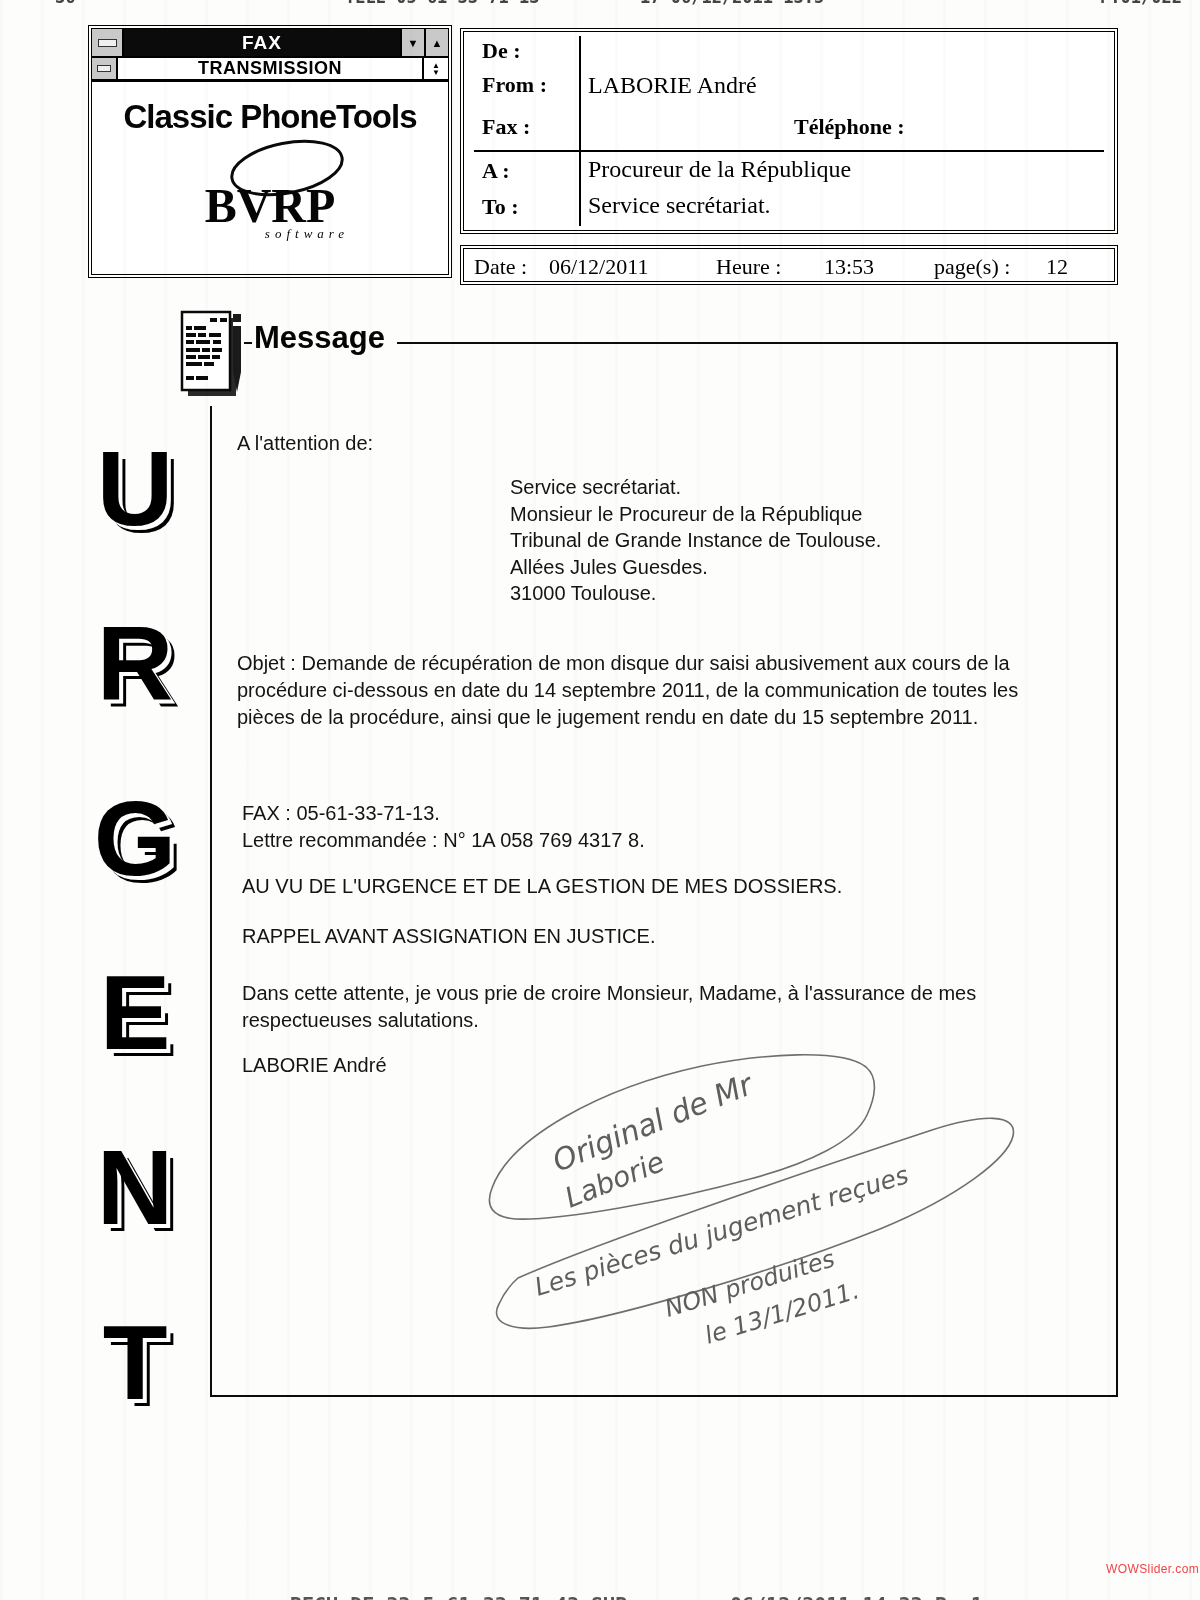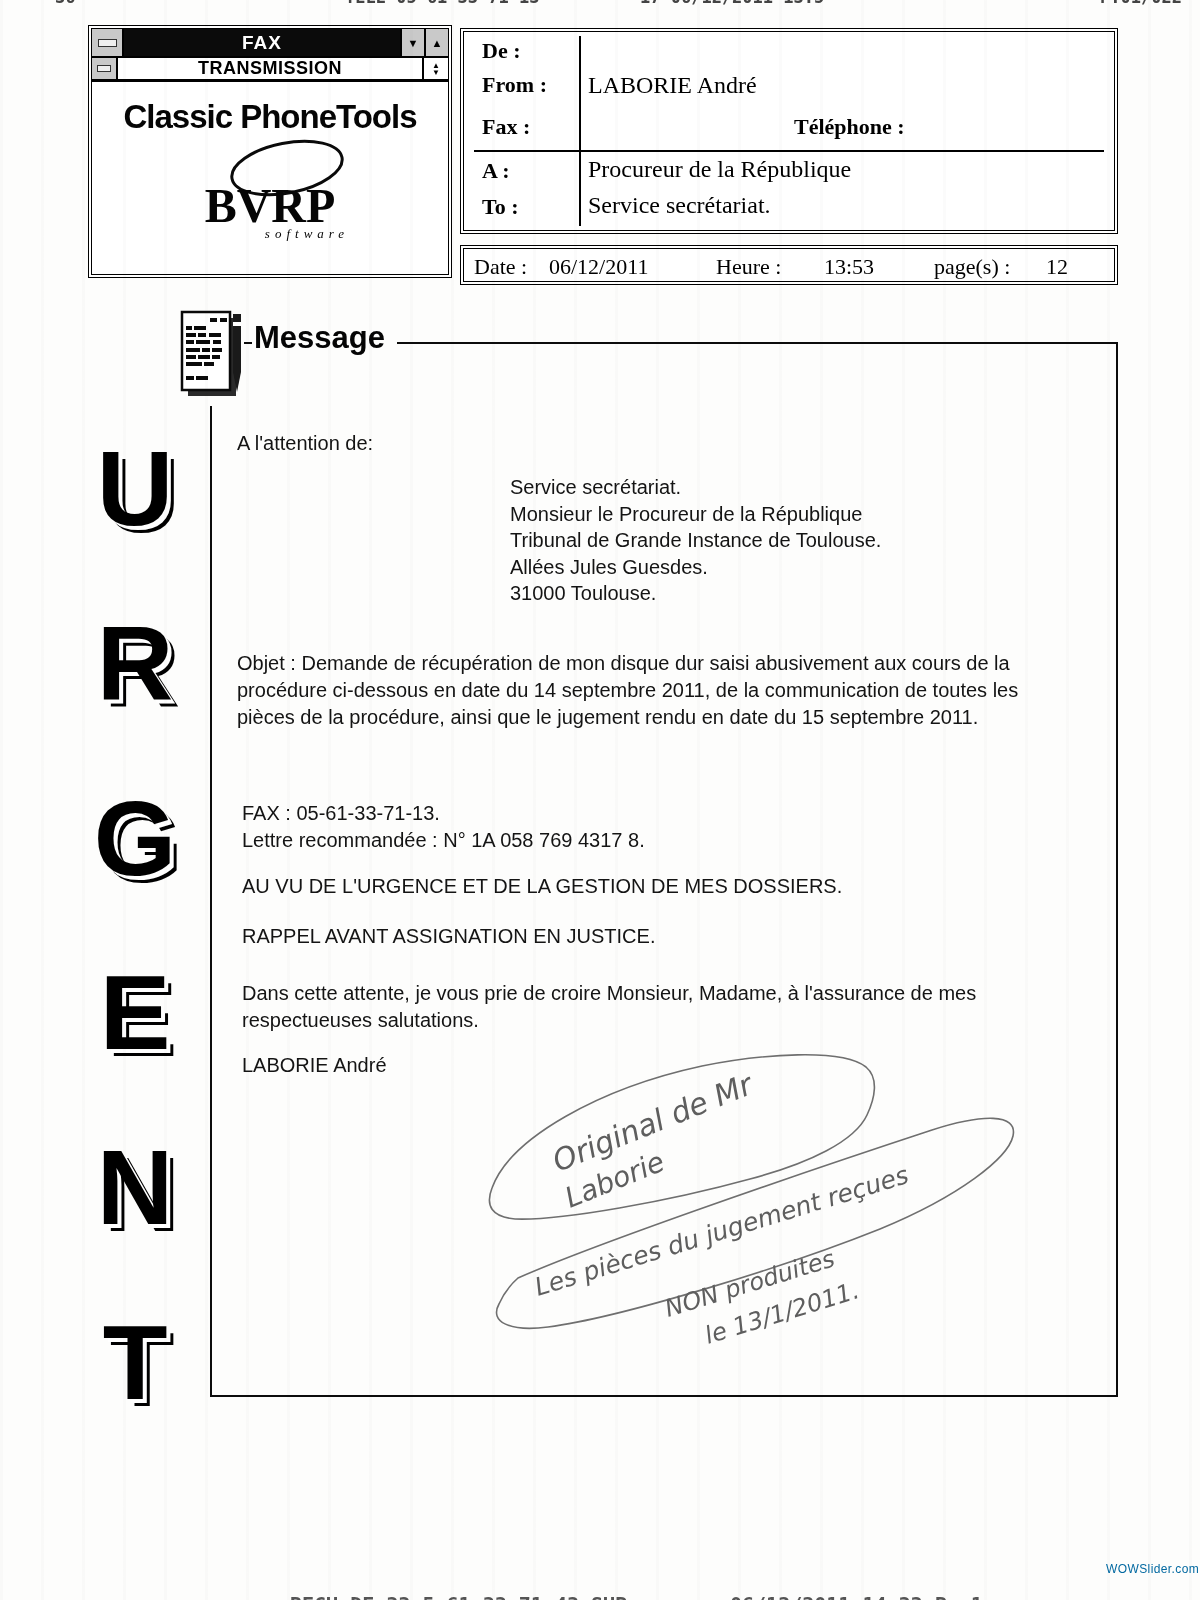"WOWSlider.com" .watermark { color: #0369a1 -> #ef4444 }
